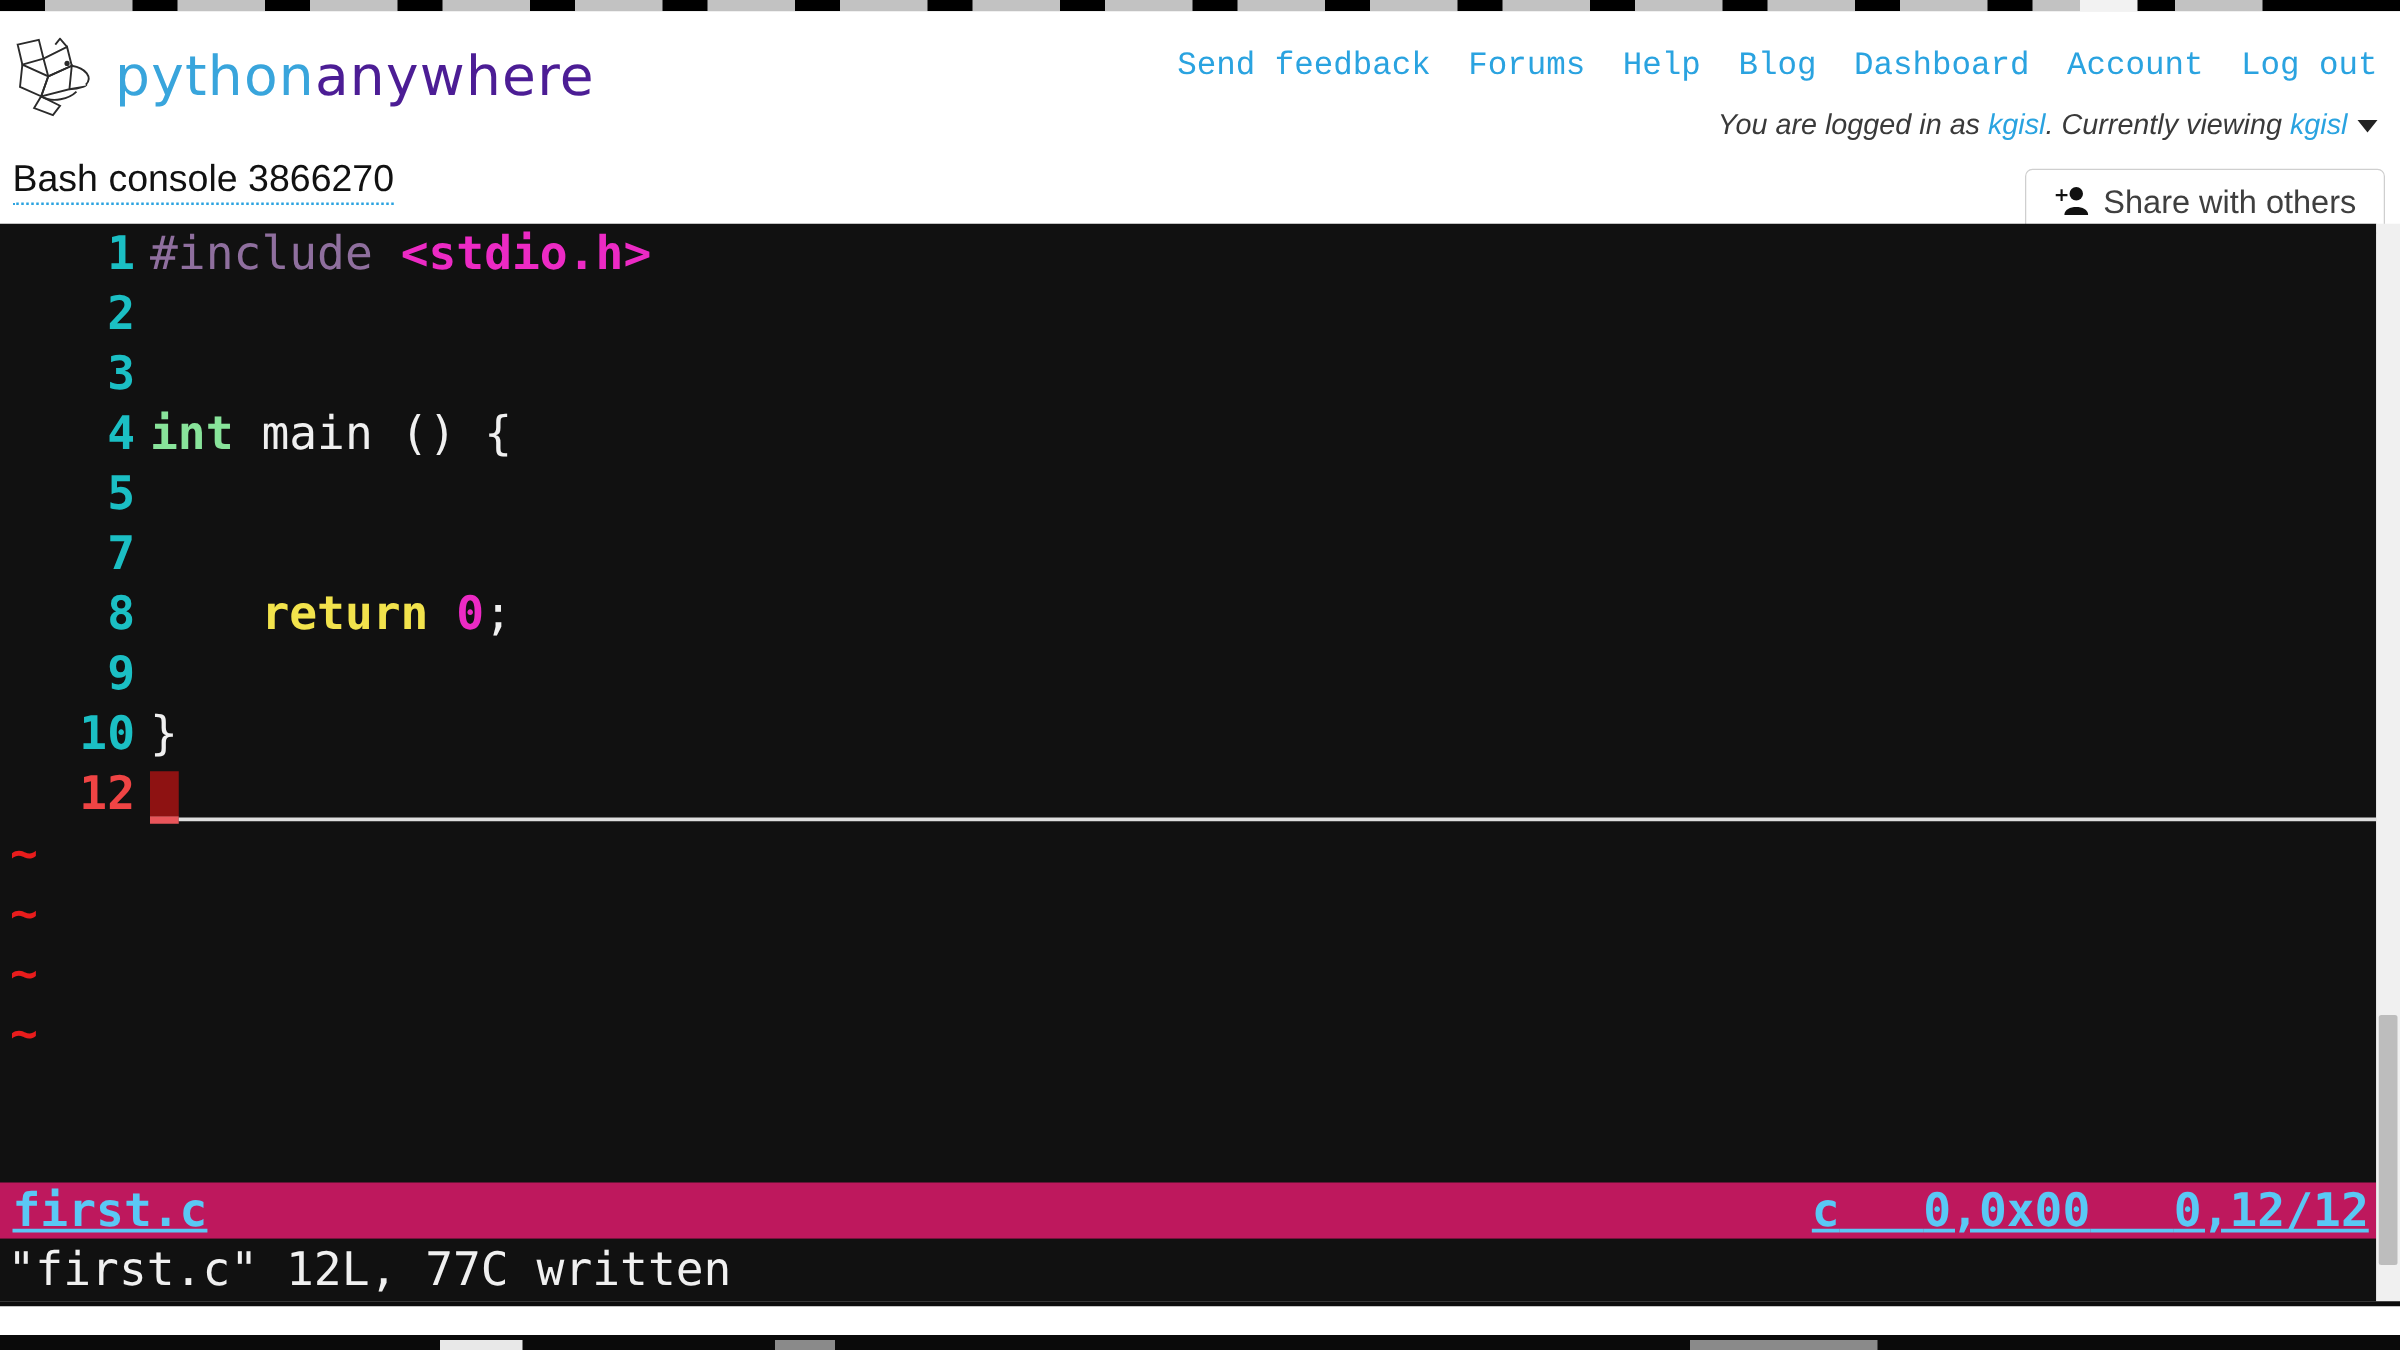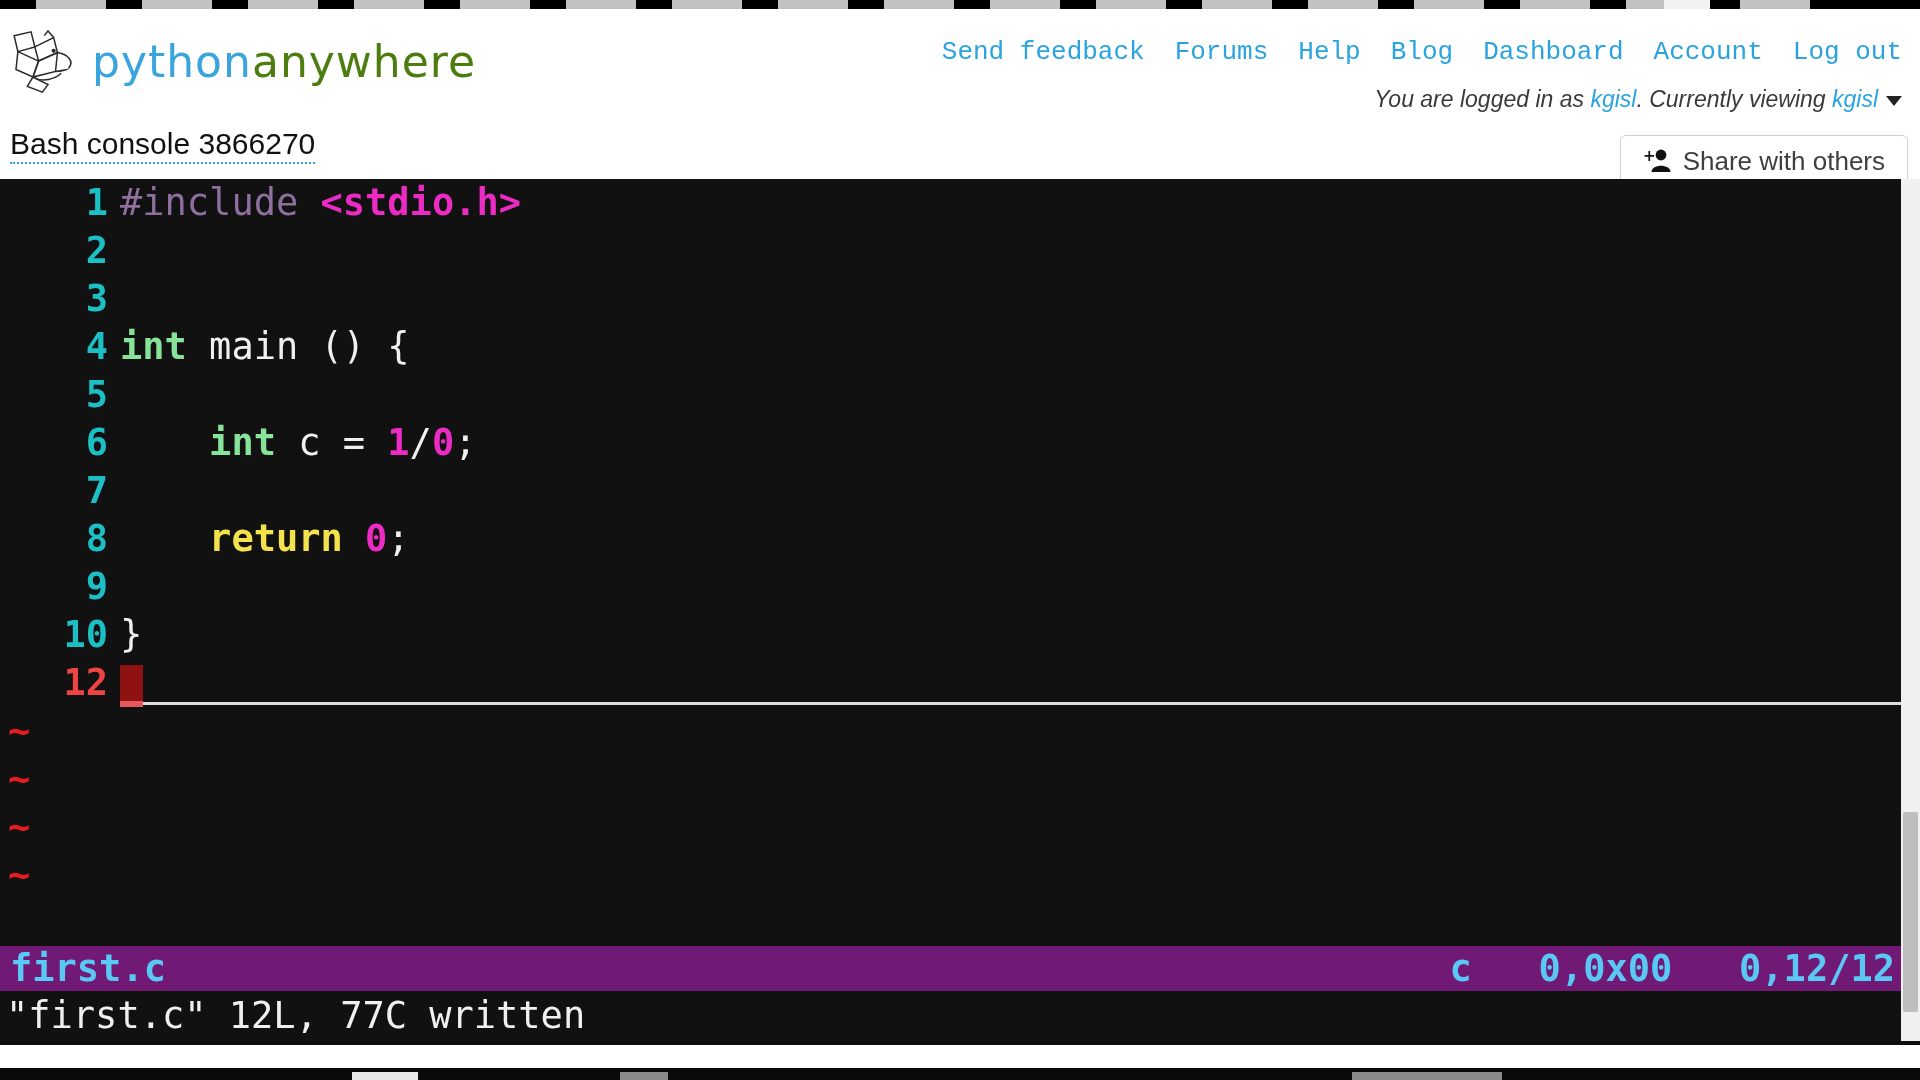"anywhere" .logo-text .p2 { color: #4d7c0f -> #4c1d95 }
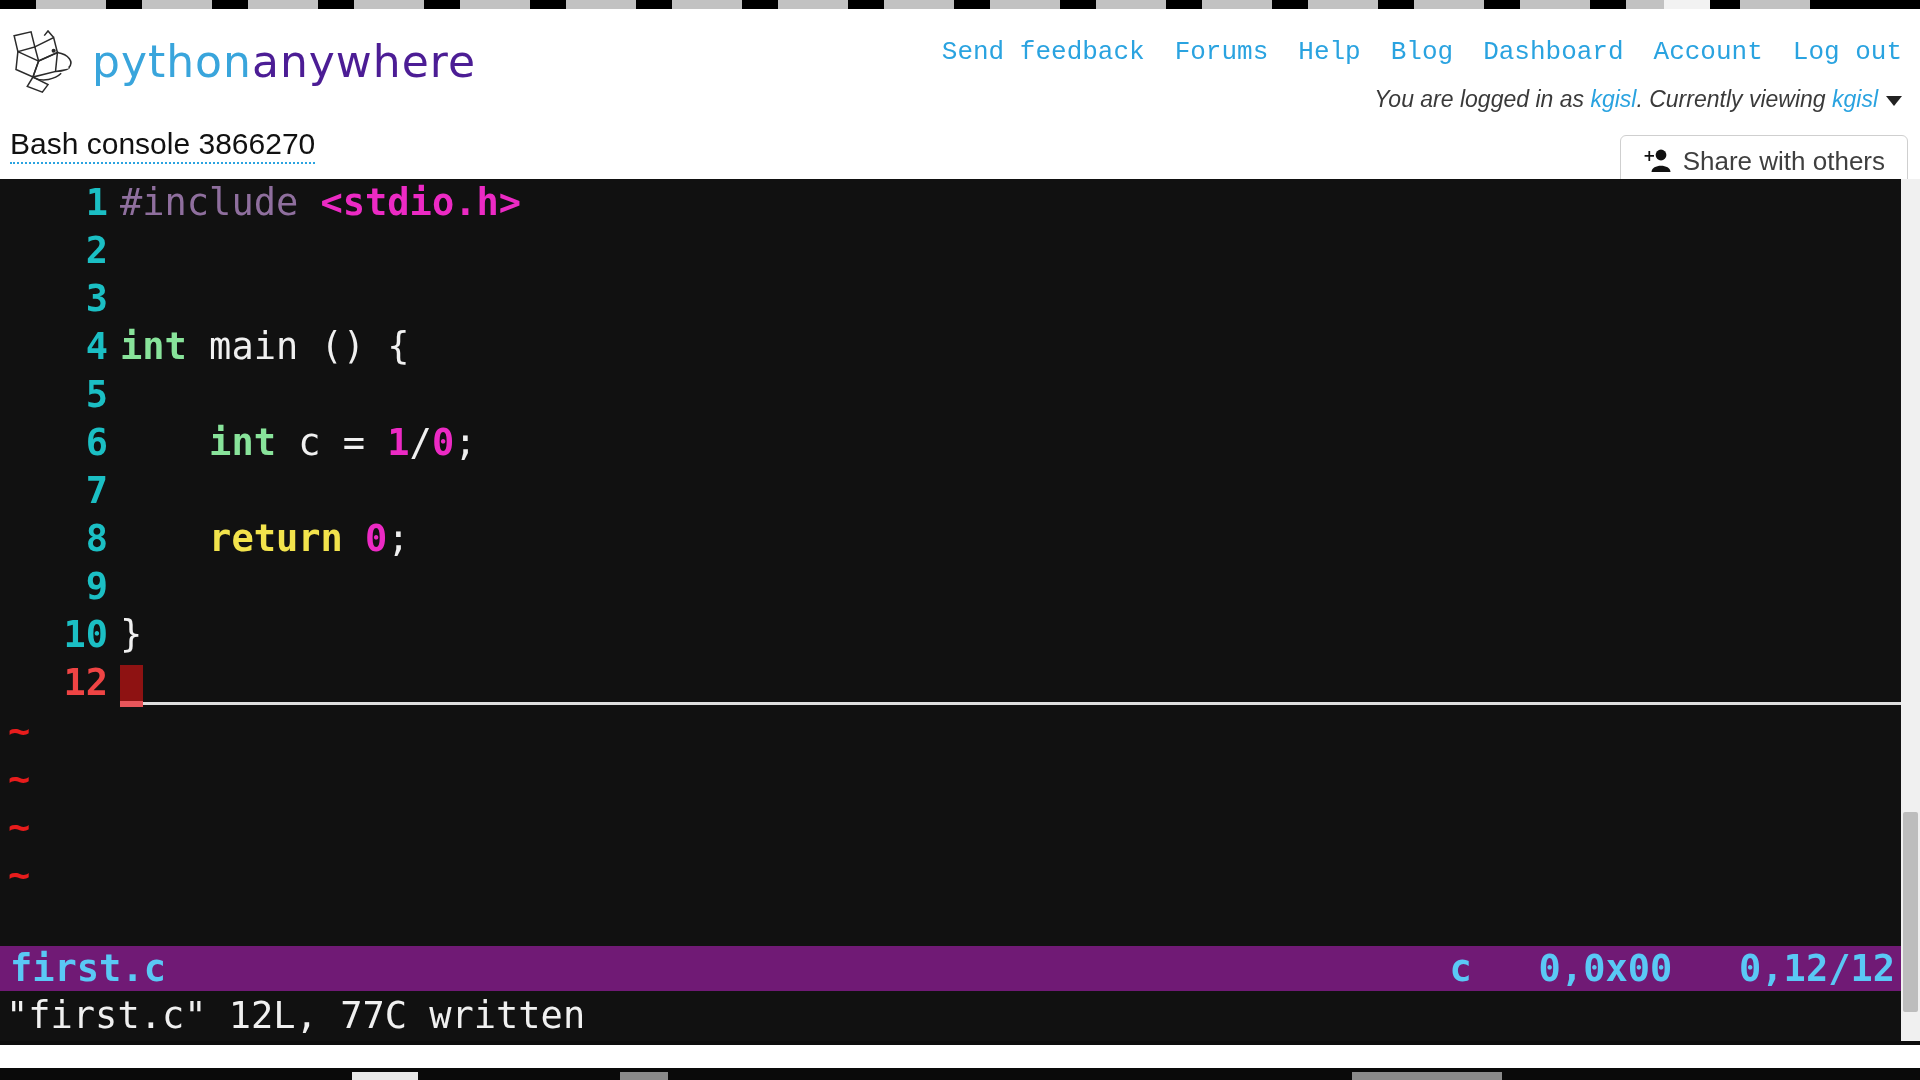"6 int c = 1/0;" div.row { html: <div><span>6</span><span><span> </span><span>int</span><span> c = </span><span>1</span><span>/</span><span>0</span><span>;</span></span></div> -> none }
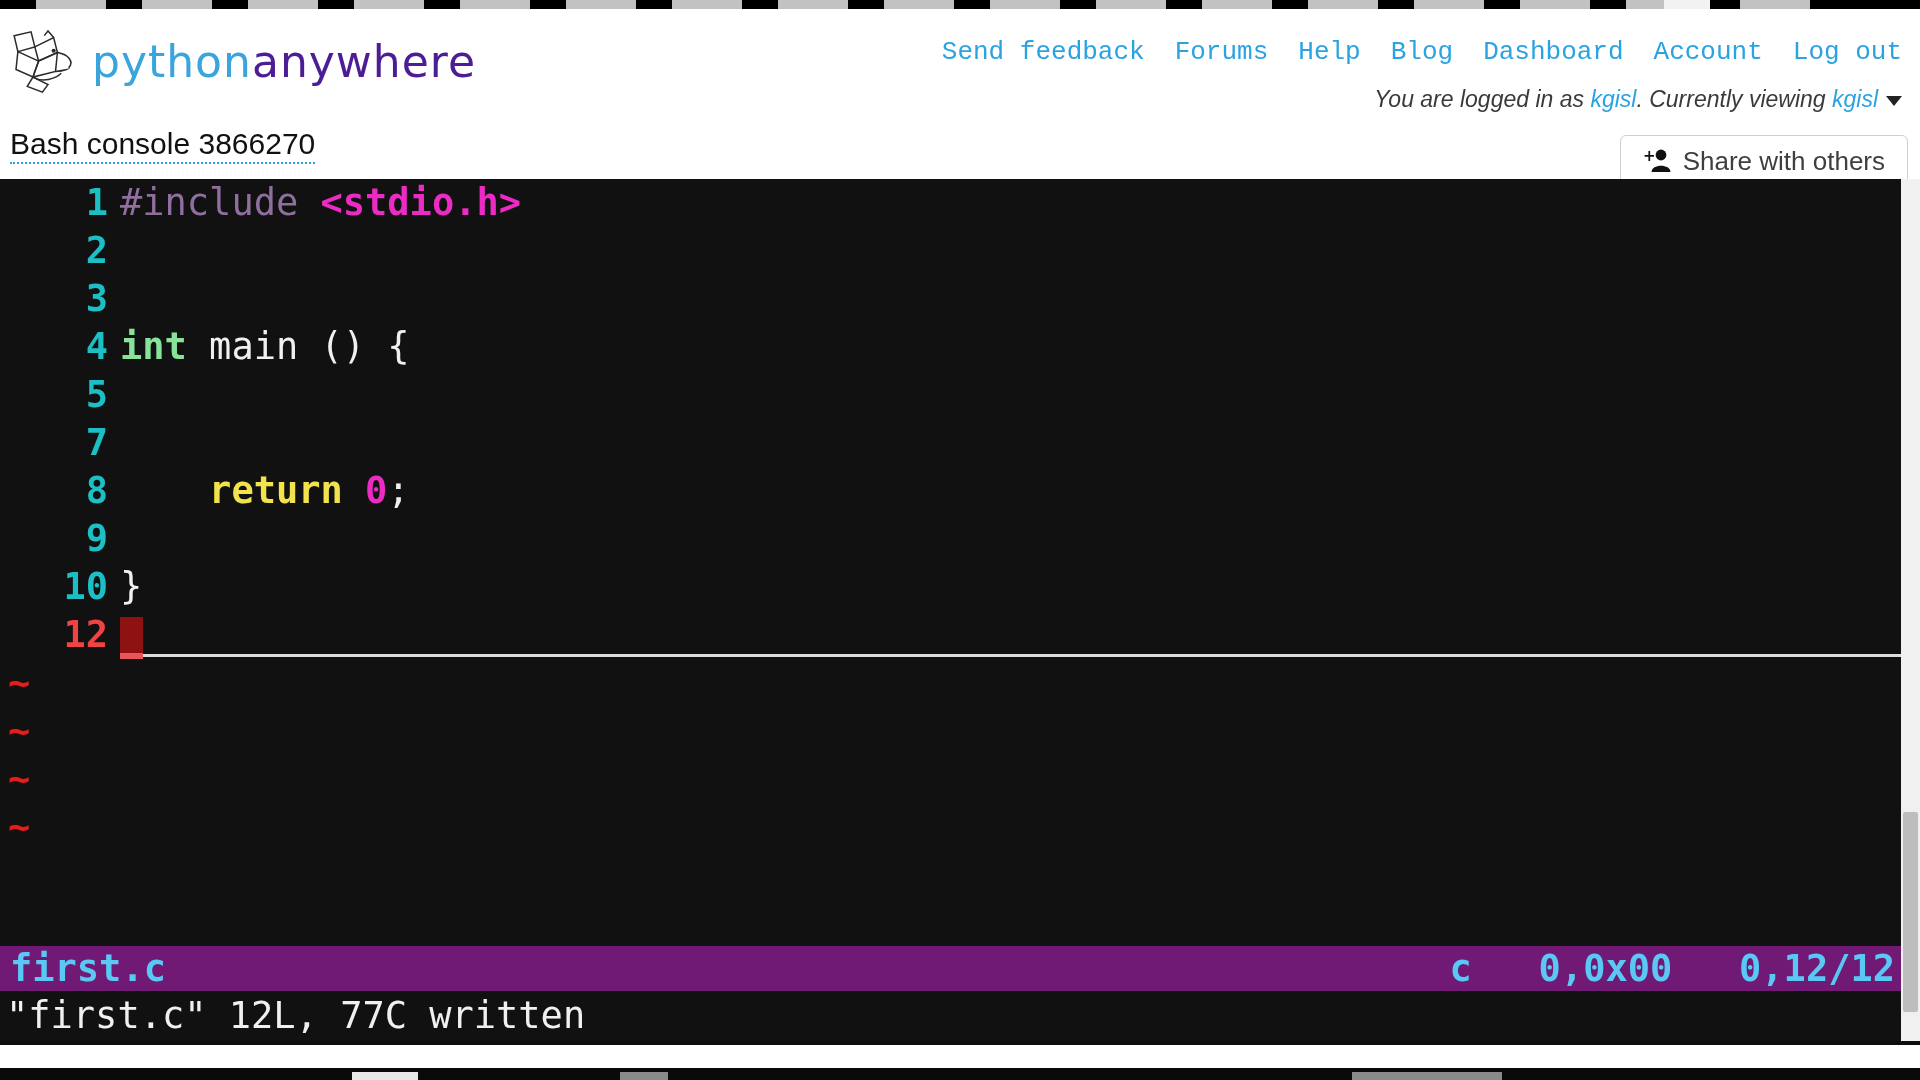"first.c" .statusline { background: #701a75 -> #be185d; text-decoration: none -> underline }
